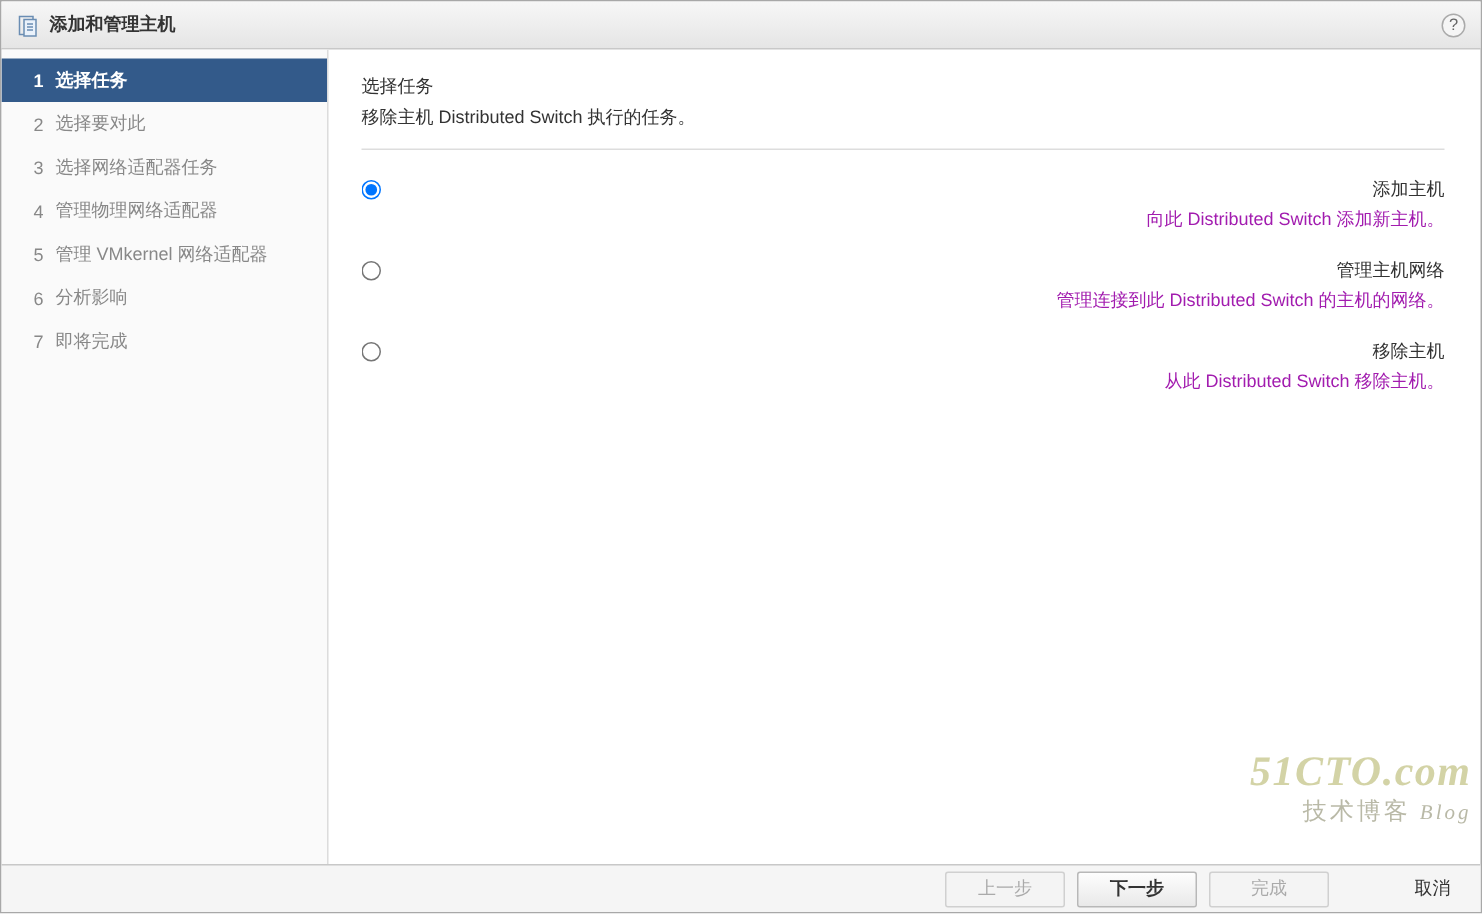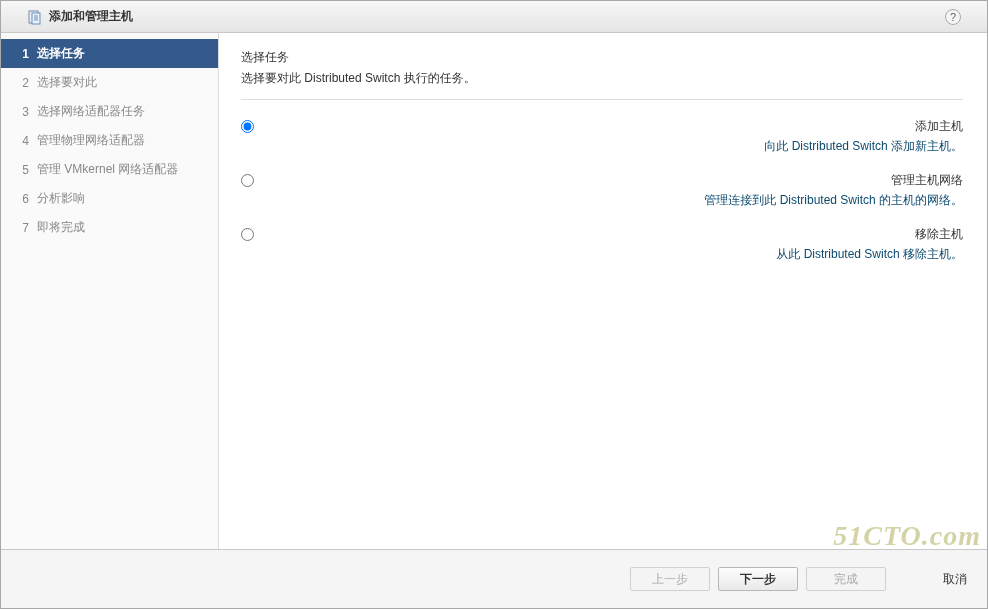"添加和管理主机" .titlebar { padding: 0 26px -> 0 10px }
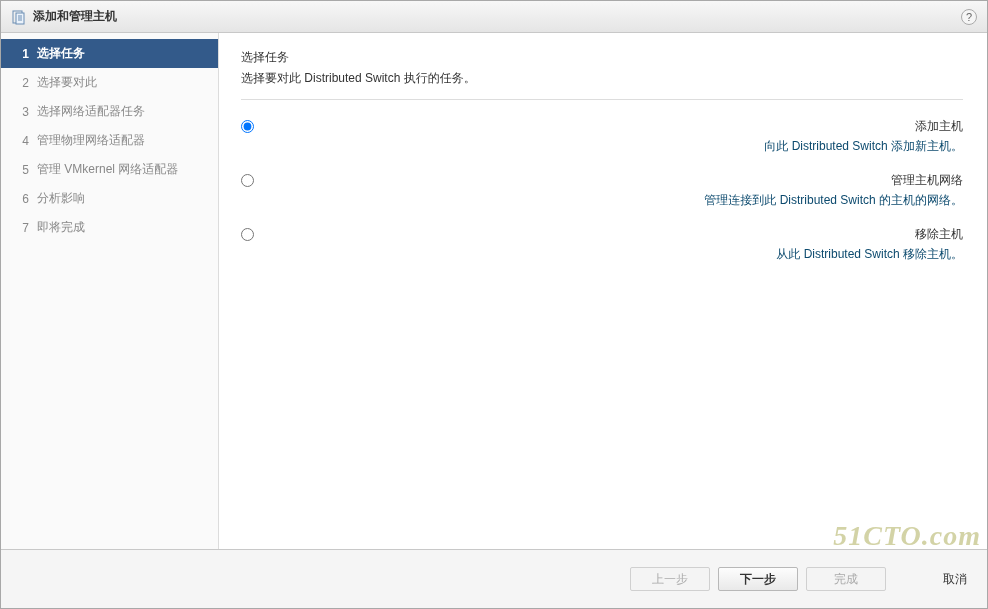"选择要对此 Distributed Switch 执行的任务。" div.subtitle { text: 选择要对此 -> 移除主机 }
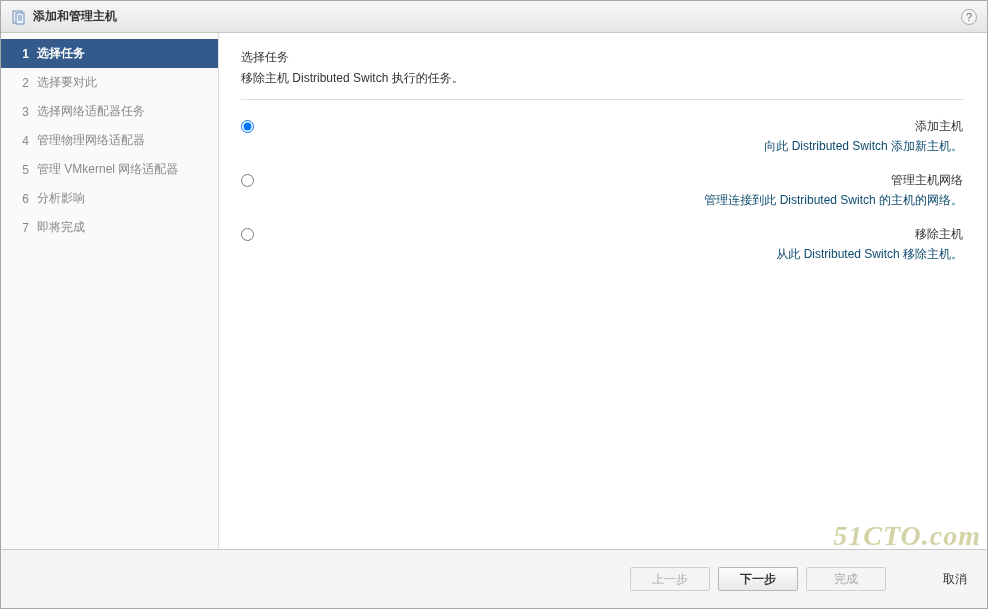"向此 Distributed Switch 添加新主机。" .option .opt-desc { color: #0c4a6e -> #a21caf }
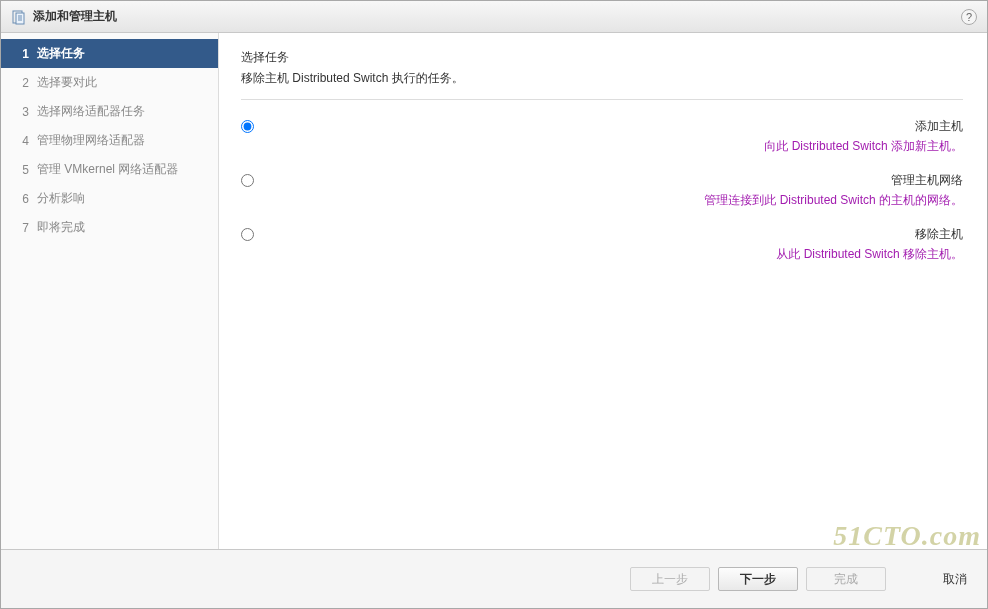"技术博客 Blog" div.w2 { html: none -> <div> <span>技术博客</span> <span>Blog</span> </div> }
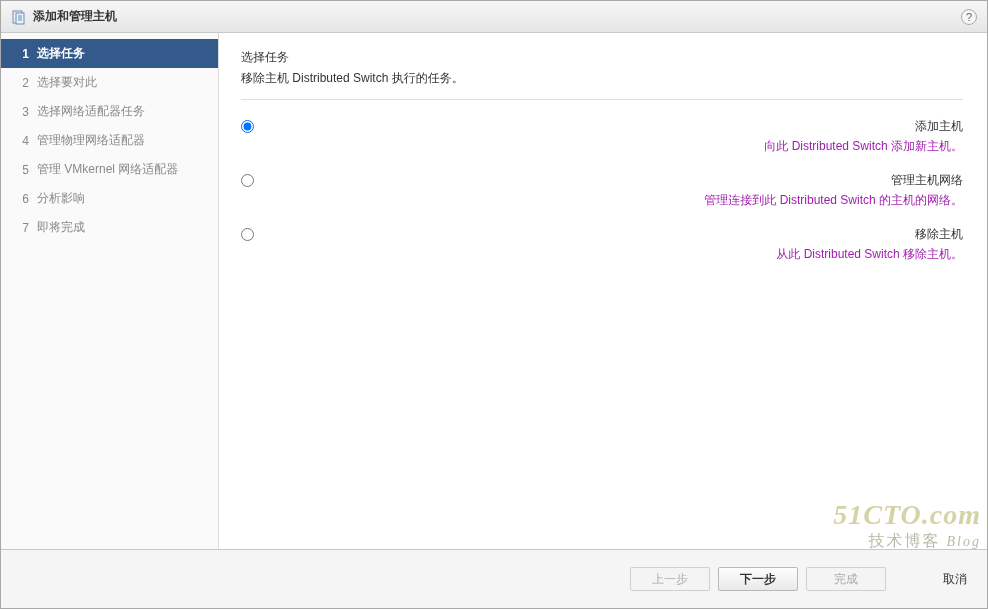"上一步" .footer { height: 59px -> 32px }
